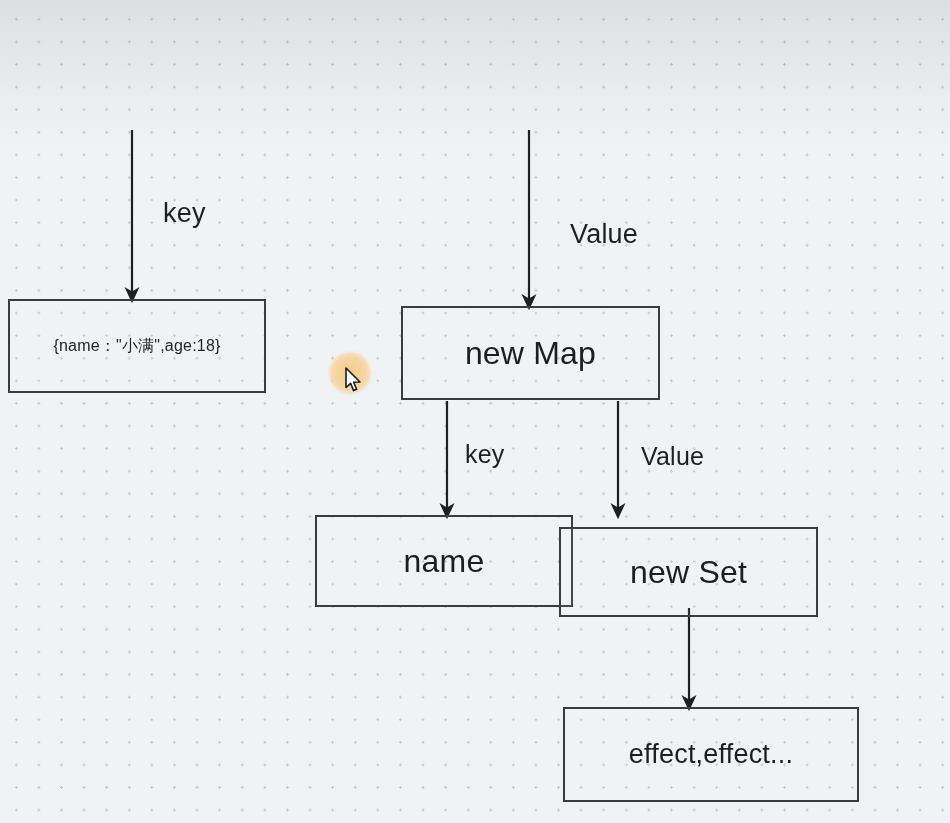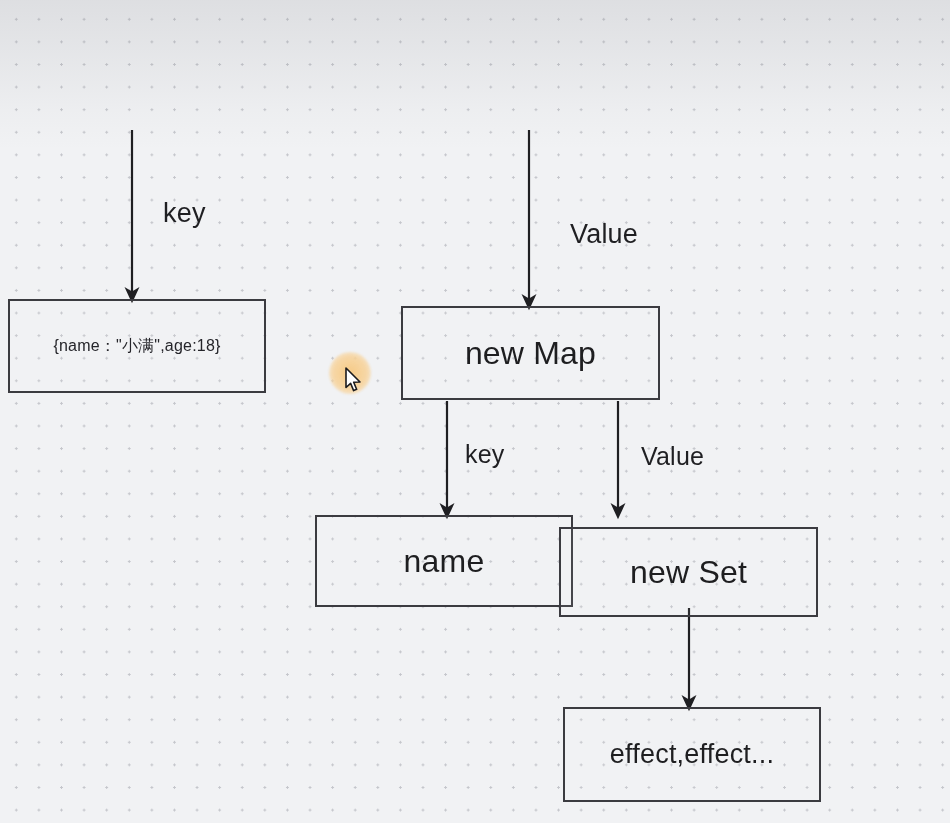"effect,effect..." div.node { width: 258px -> 296px }
